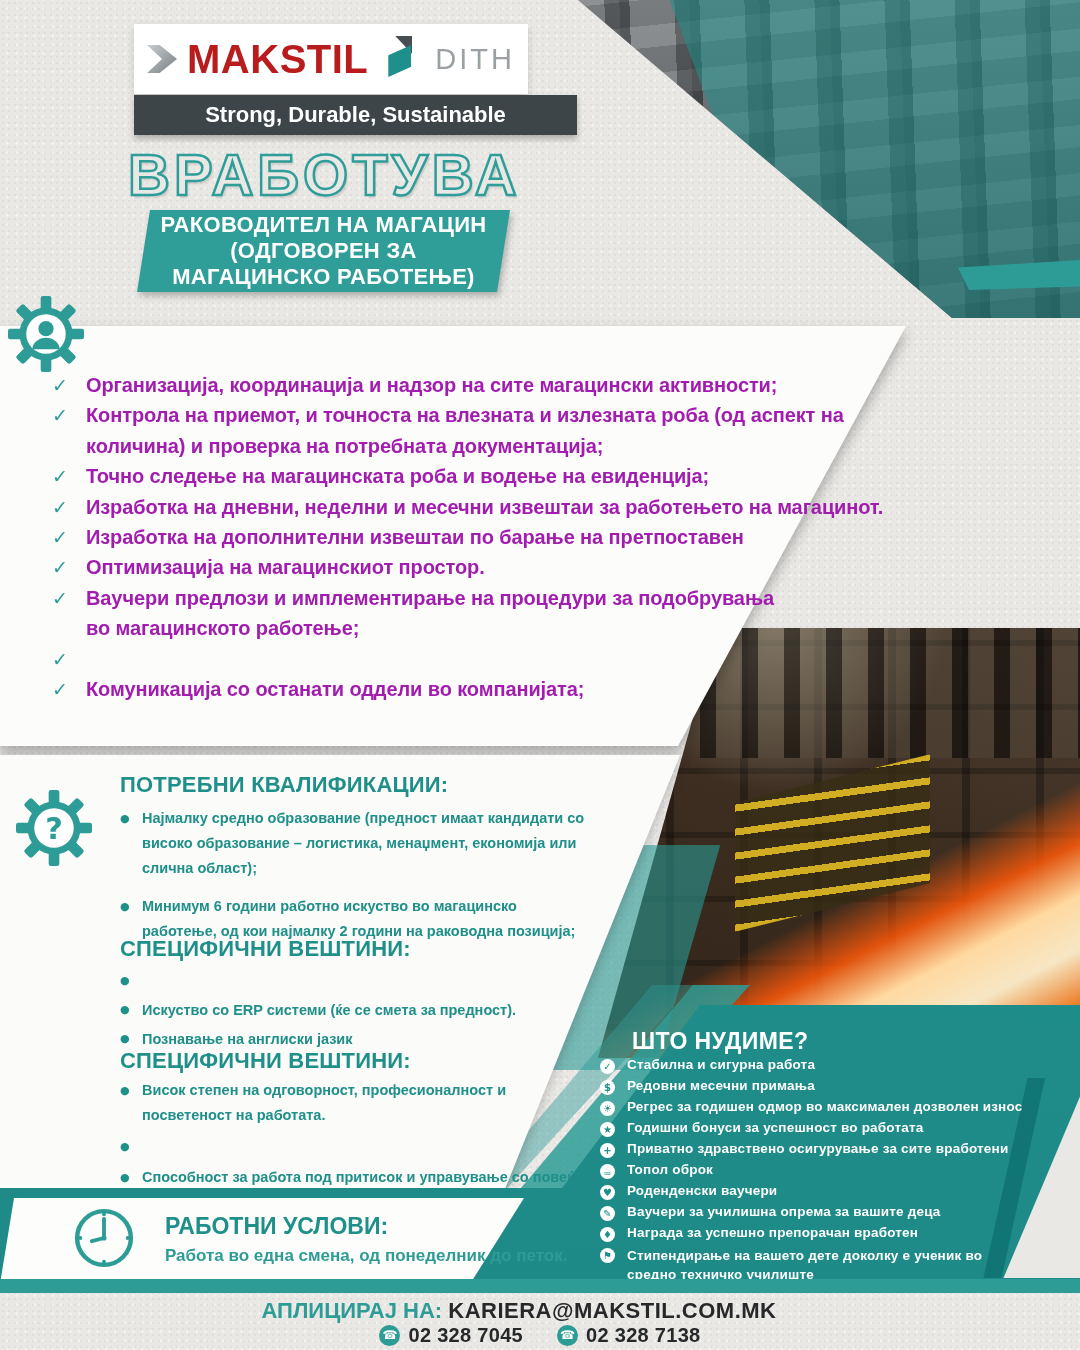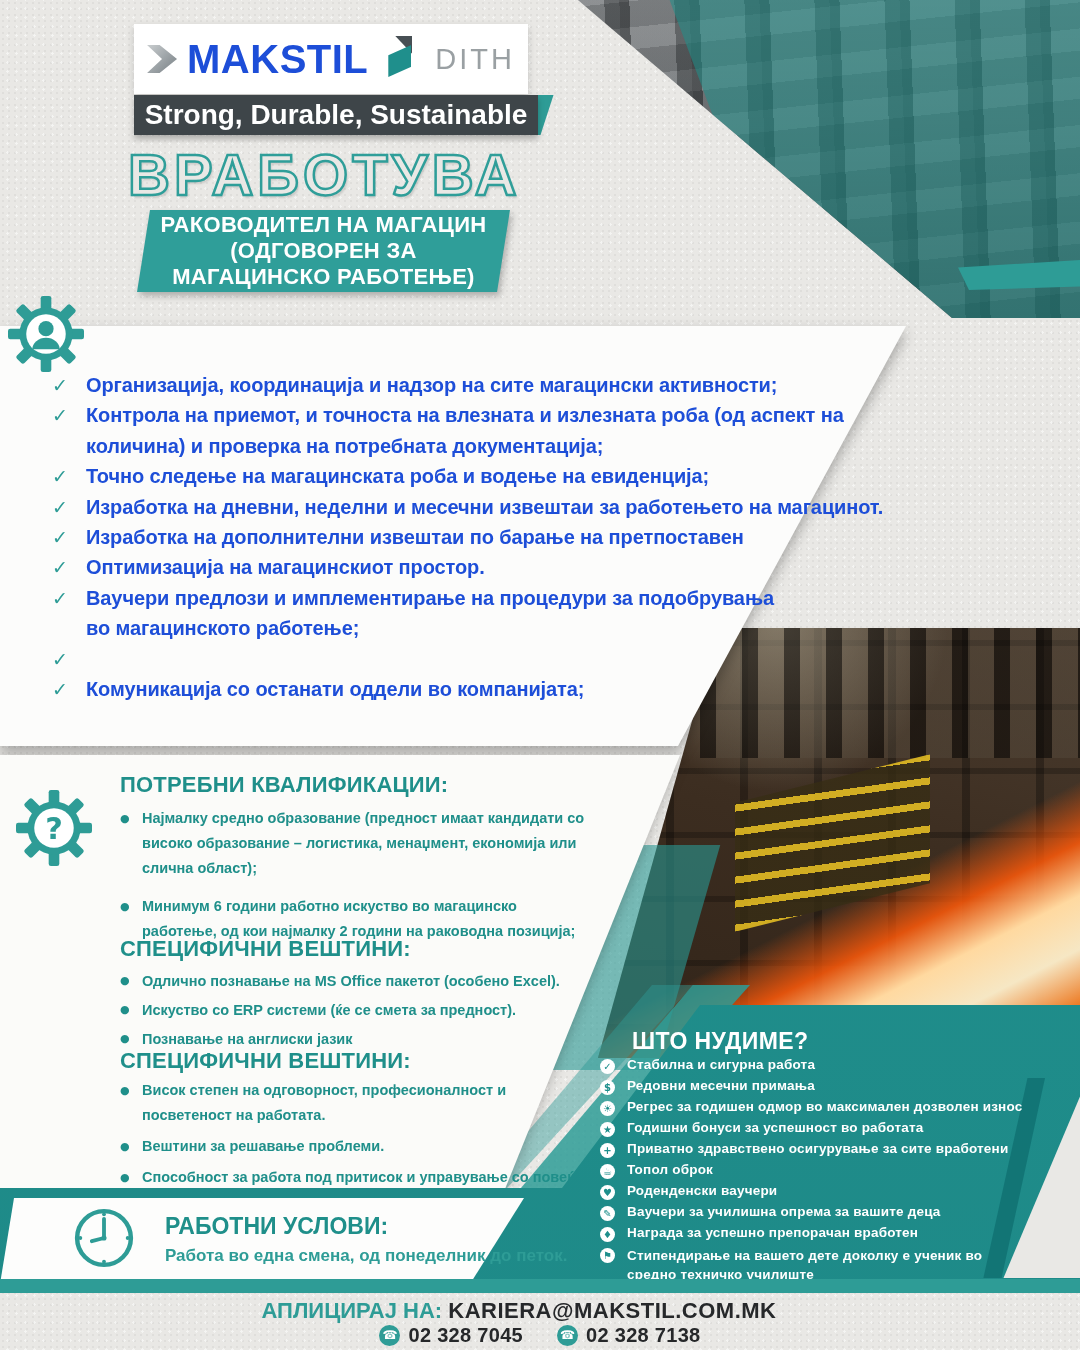"MAKSTIL" .makstil-text { color: #1d4ed8 -> #b91c1c }
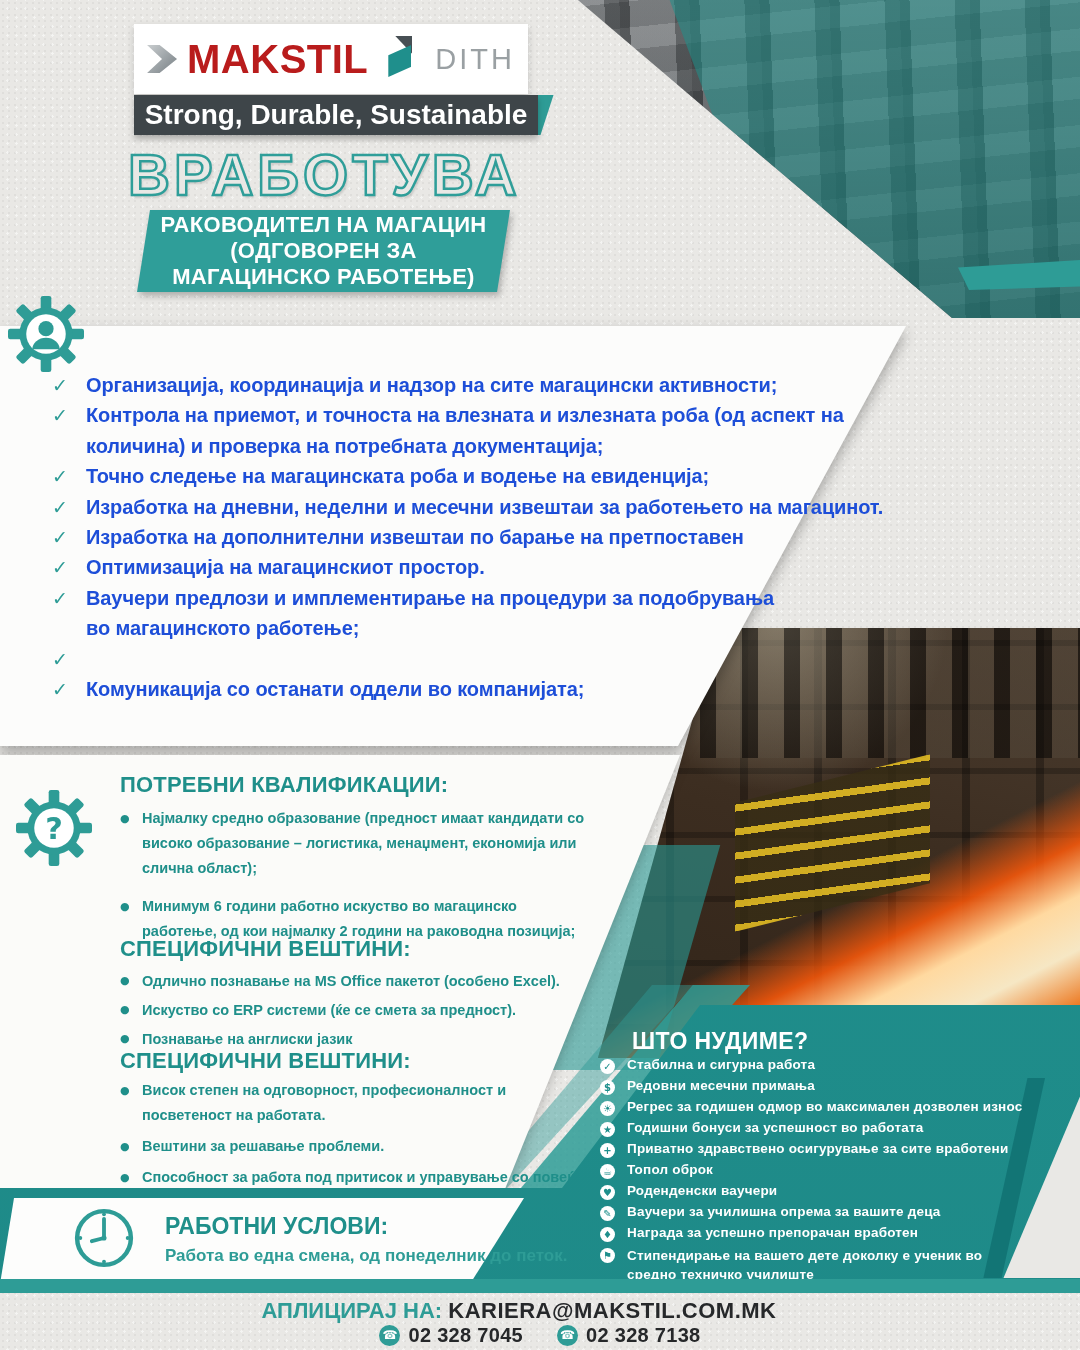"Strong, Durable, Sustainable" .tagline-bar { font-size: 28px -> 22px; width: 404px -> 443px }
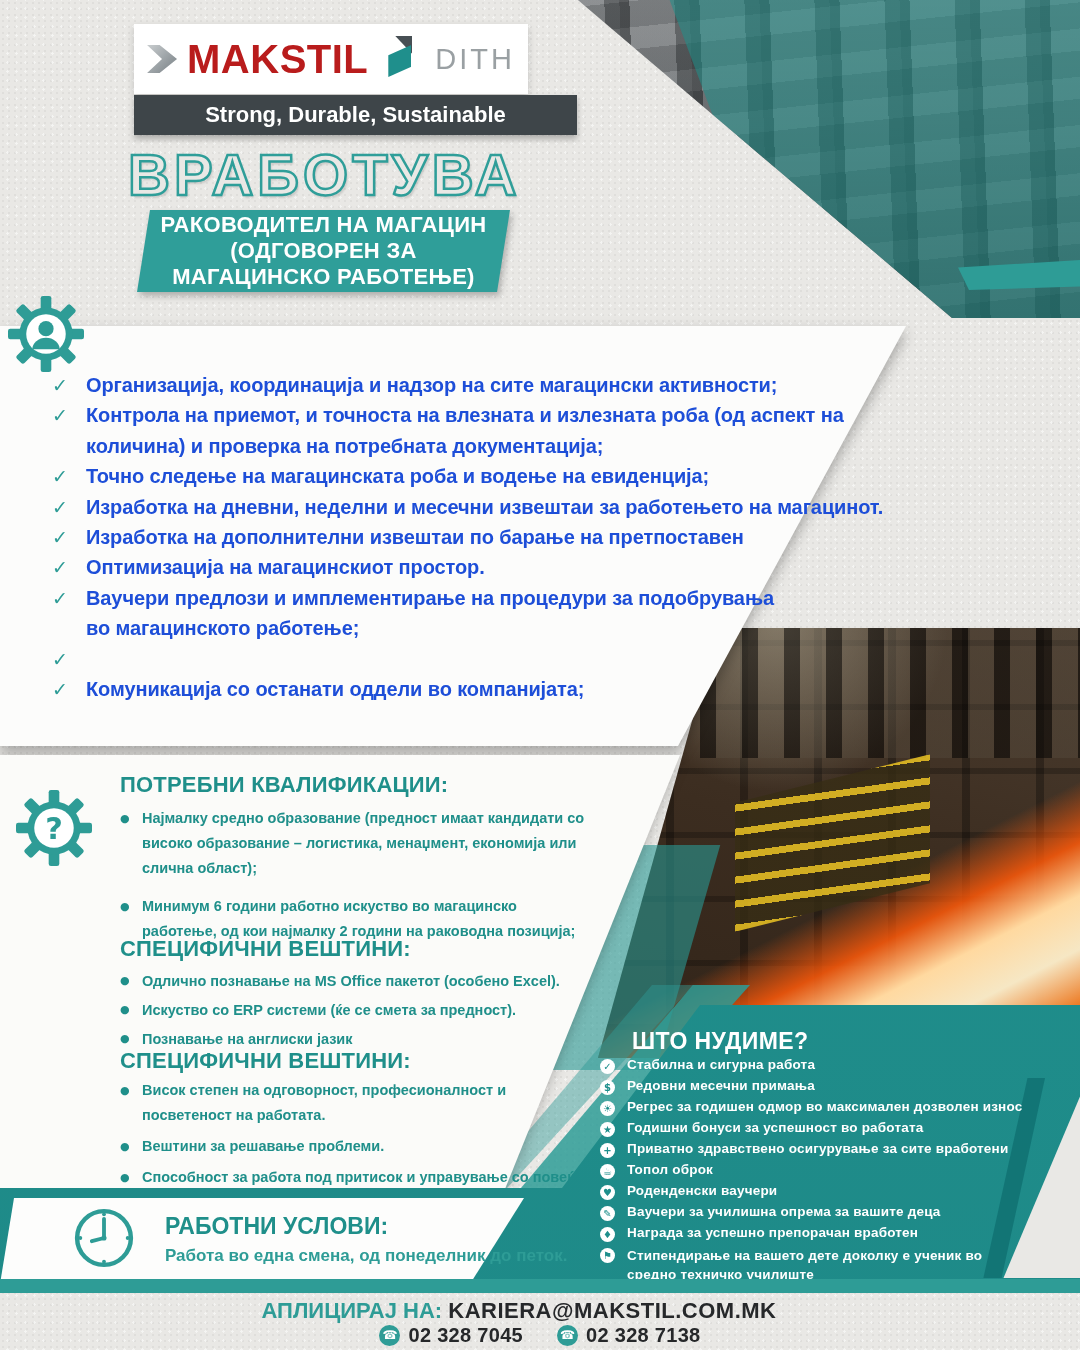"Организација, координација и надзор на" .chk-txt { color: #1d4ed8 -> #a21caf }
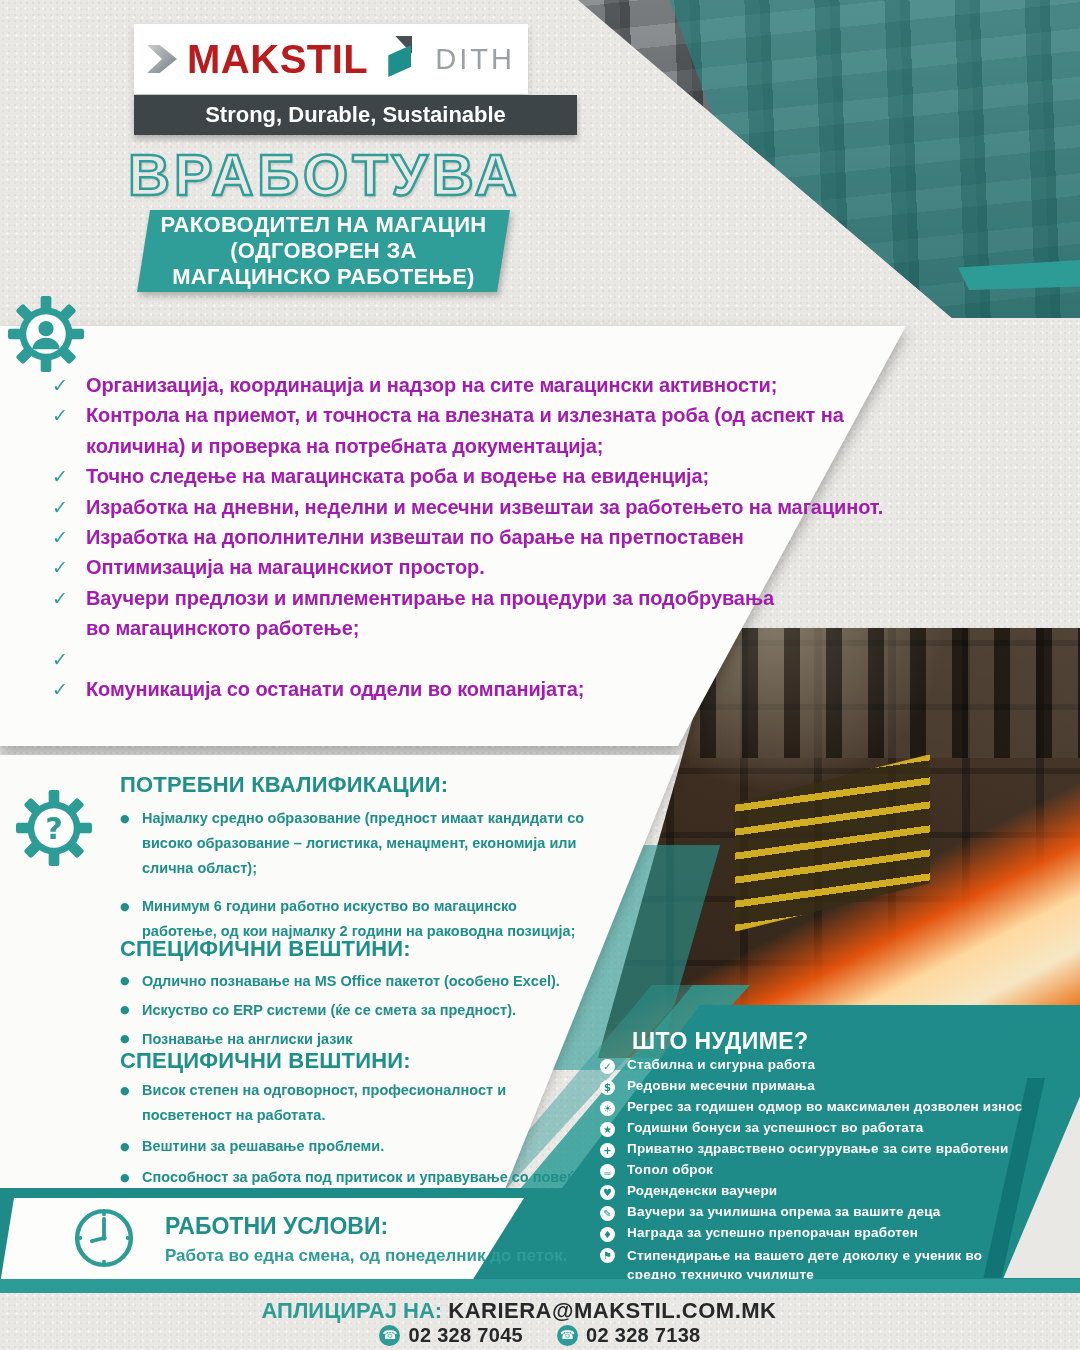"Одлично познавање на MS Office" span.bul-txt { html: <span>Одлично познавање на MS Office пакетот (особено Excel).</span> -> none }
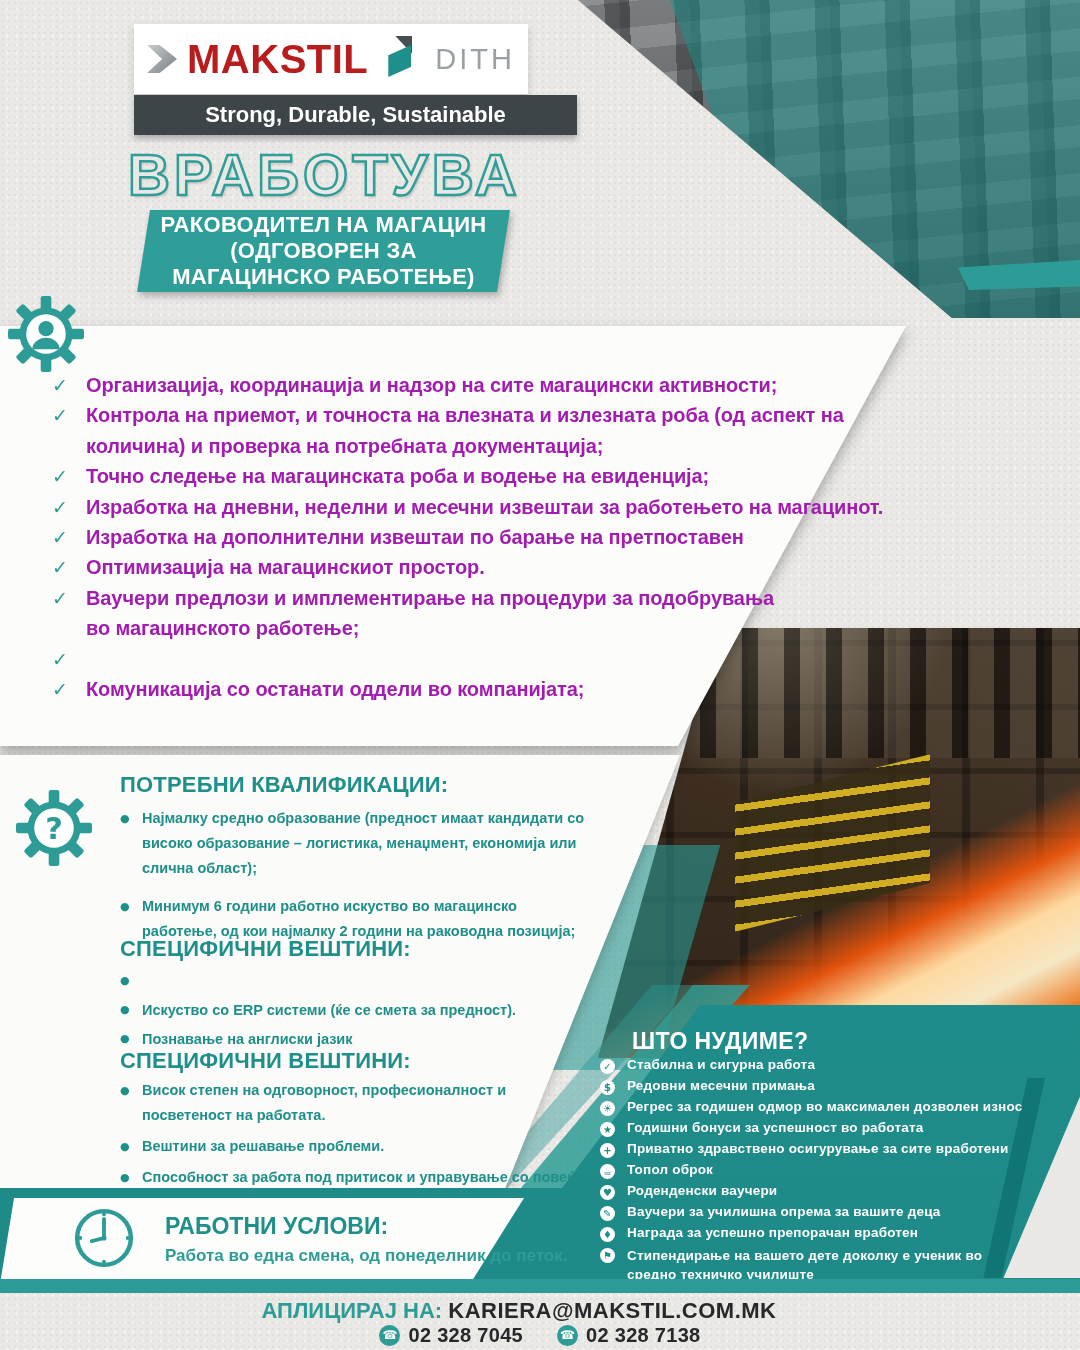"Вештини за решавање проблеми." span.bul-txt { html: <span>Вештини за решавање проблеми.</span> -> none }
